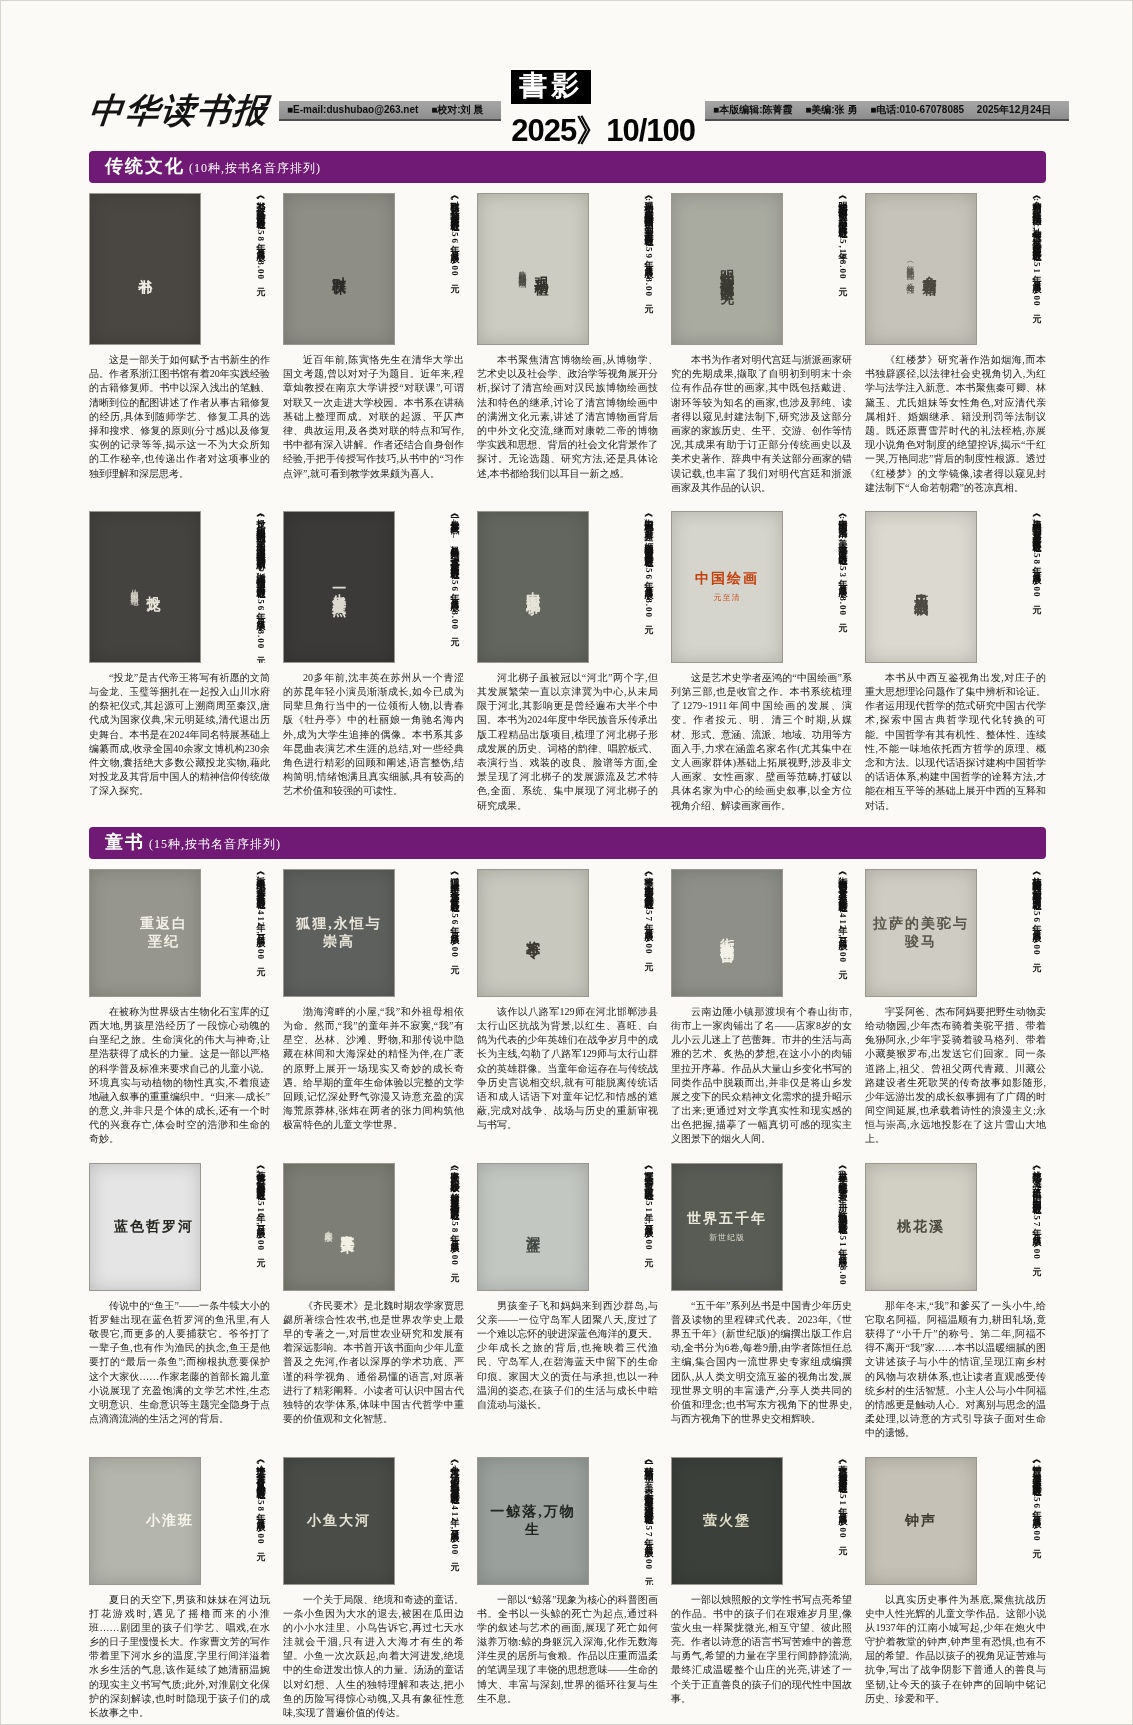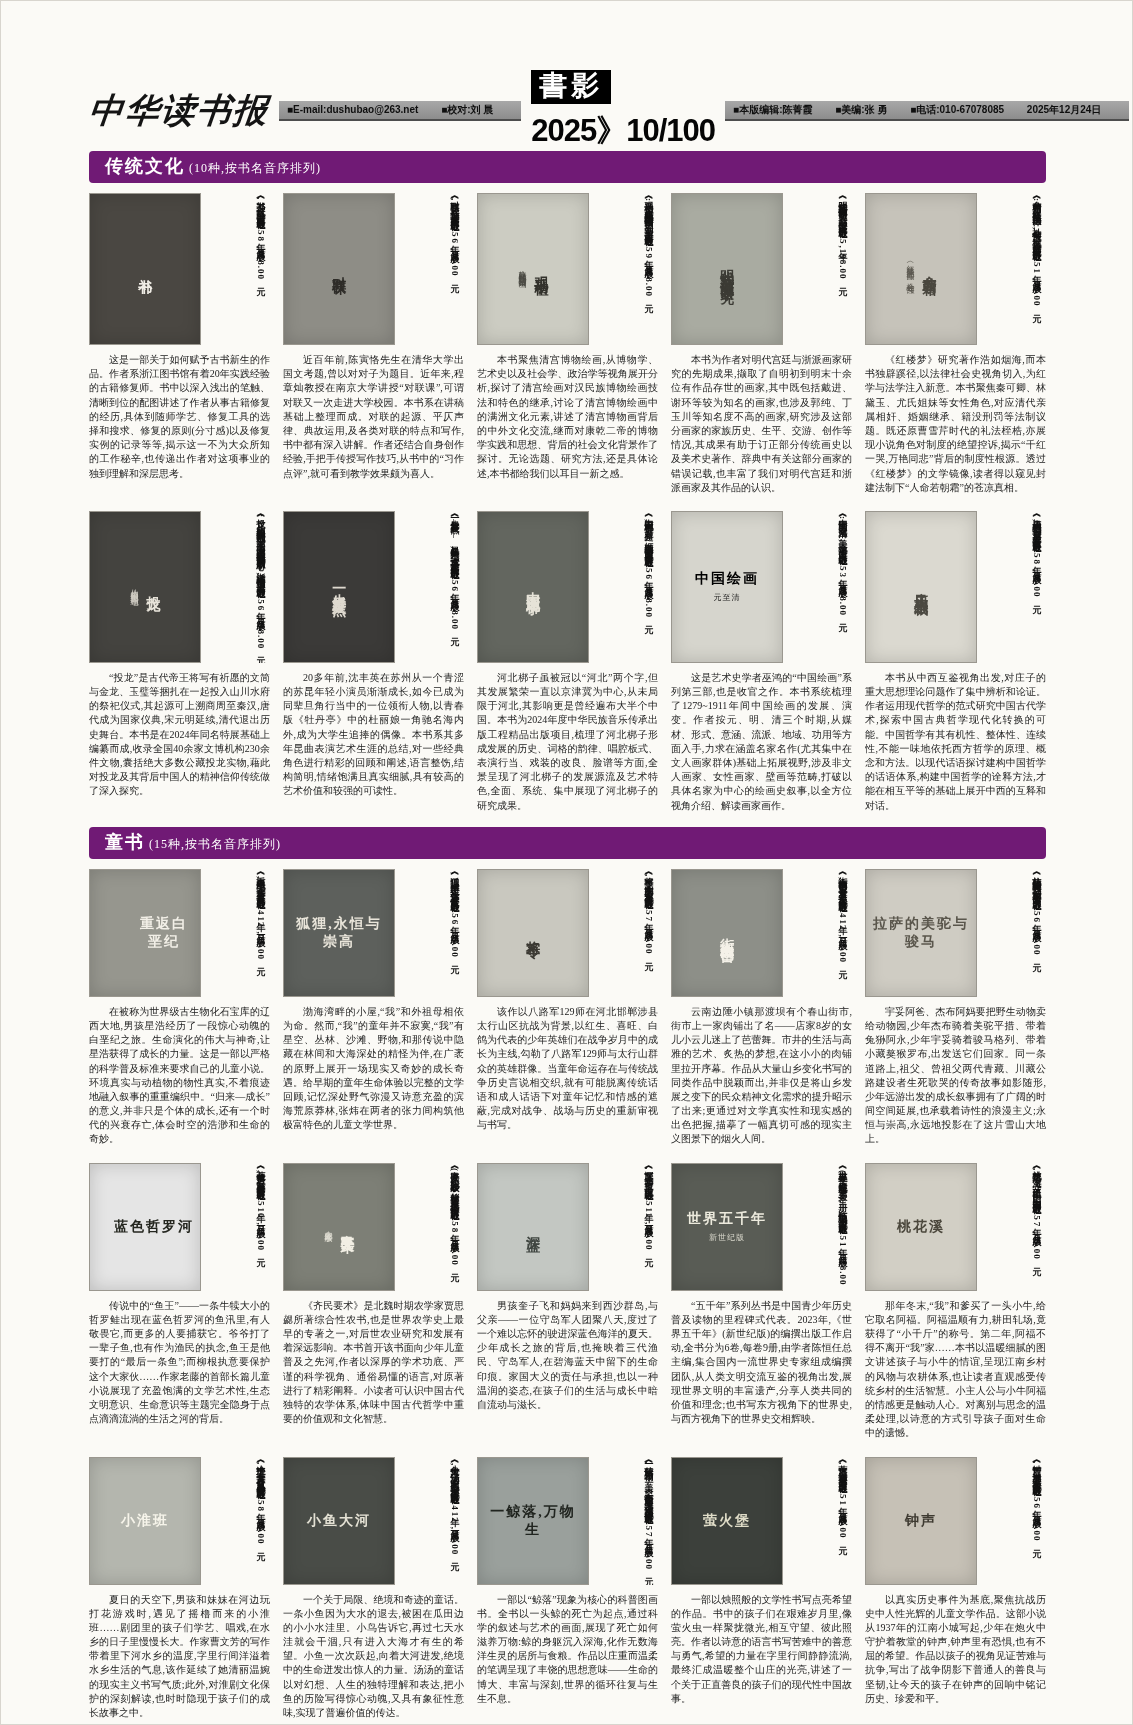"■E-mail:dushubao@263.net" .strip span { margin-right: 20px -> 10px }
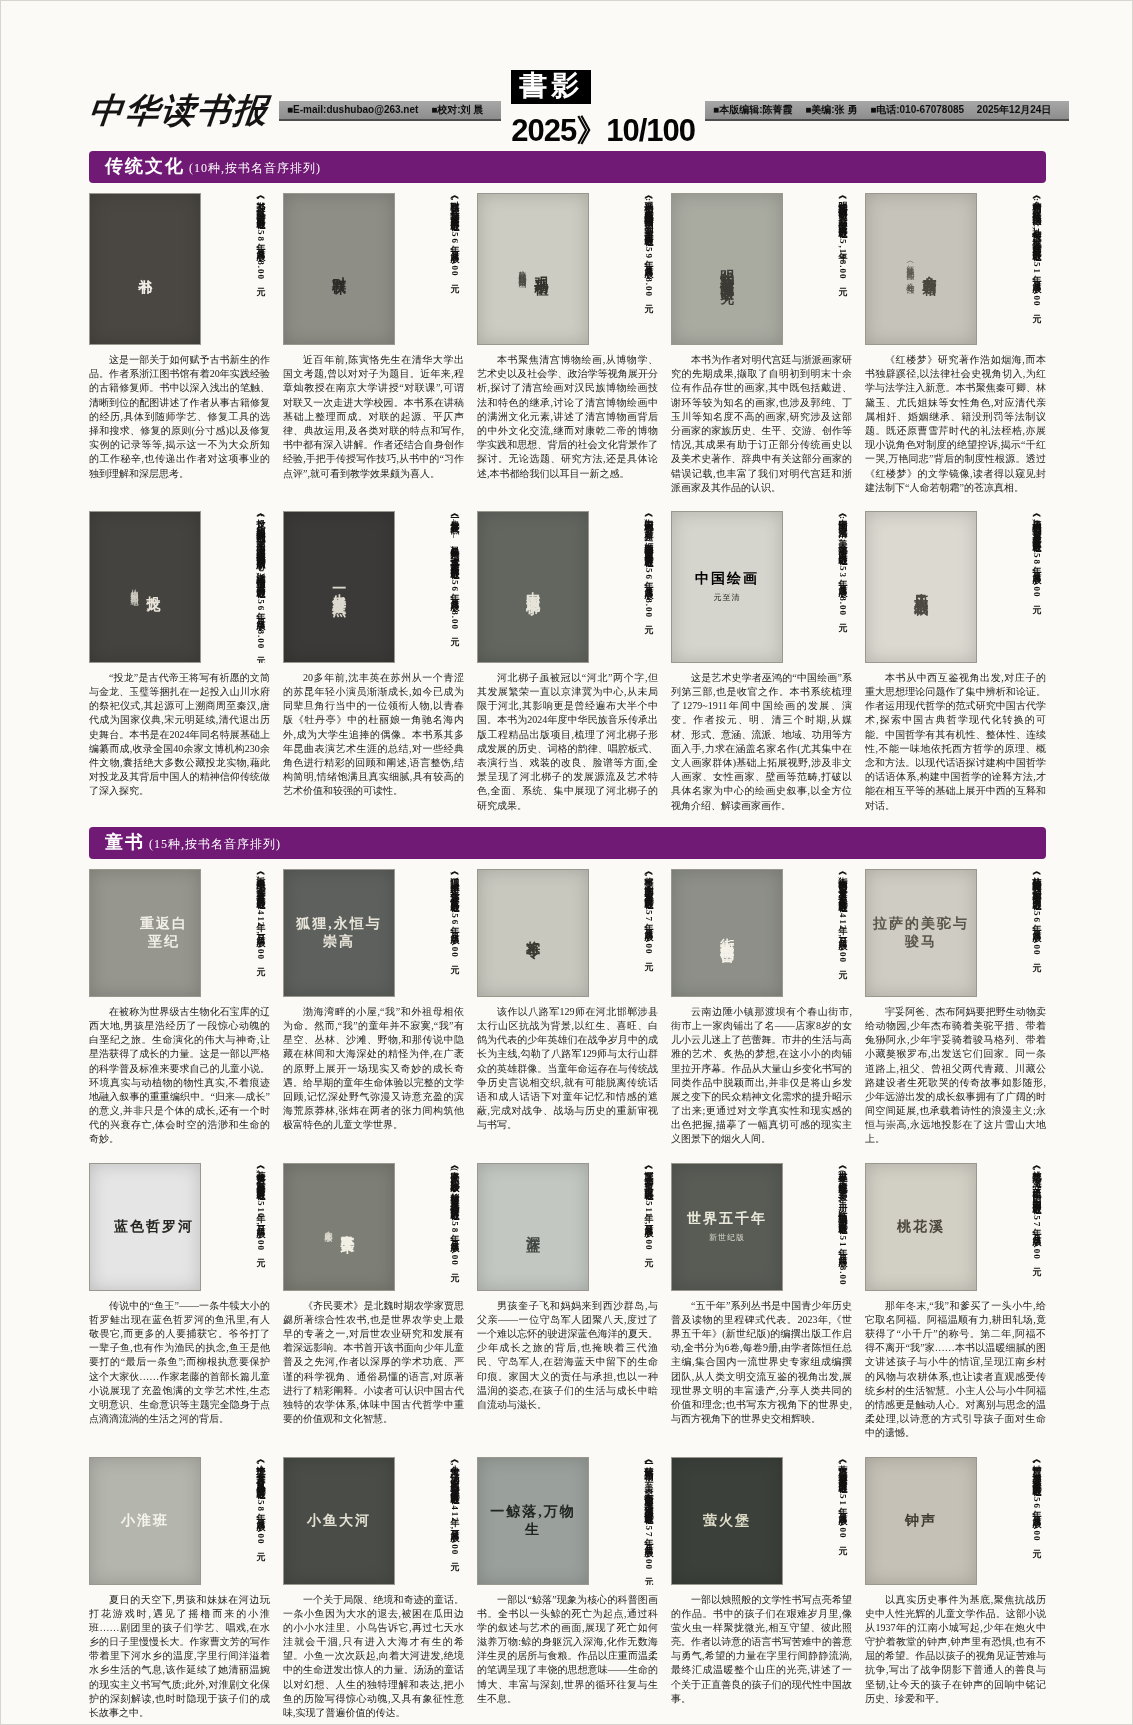"本书为作者对明代宫廷与浙派画家研究的先期成果,撷取了自明初到明末十余位有作品存世" p.review { text: 丁玉川等知名度不高的画家 -> 读者得以窥见封建法制下 }
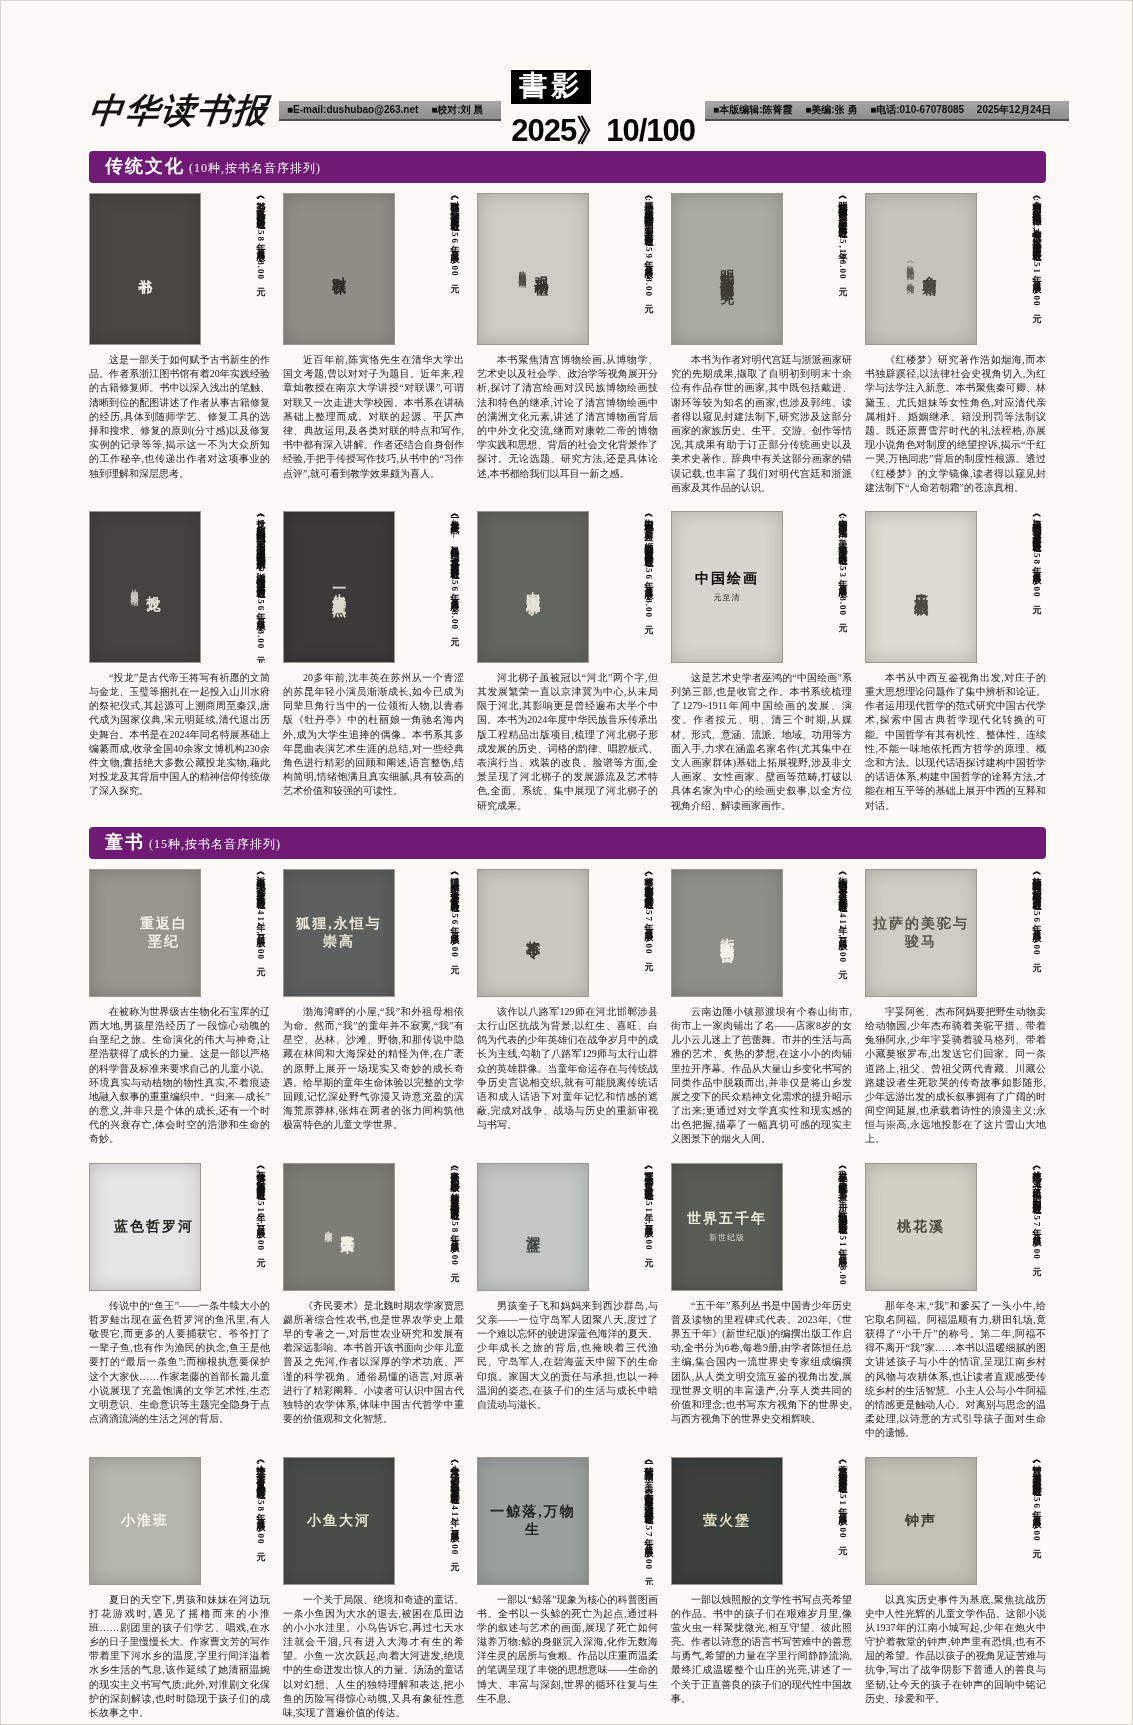"中国绘画" div.cover { color: #000000 -> #c2410c }
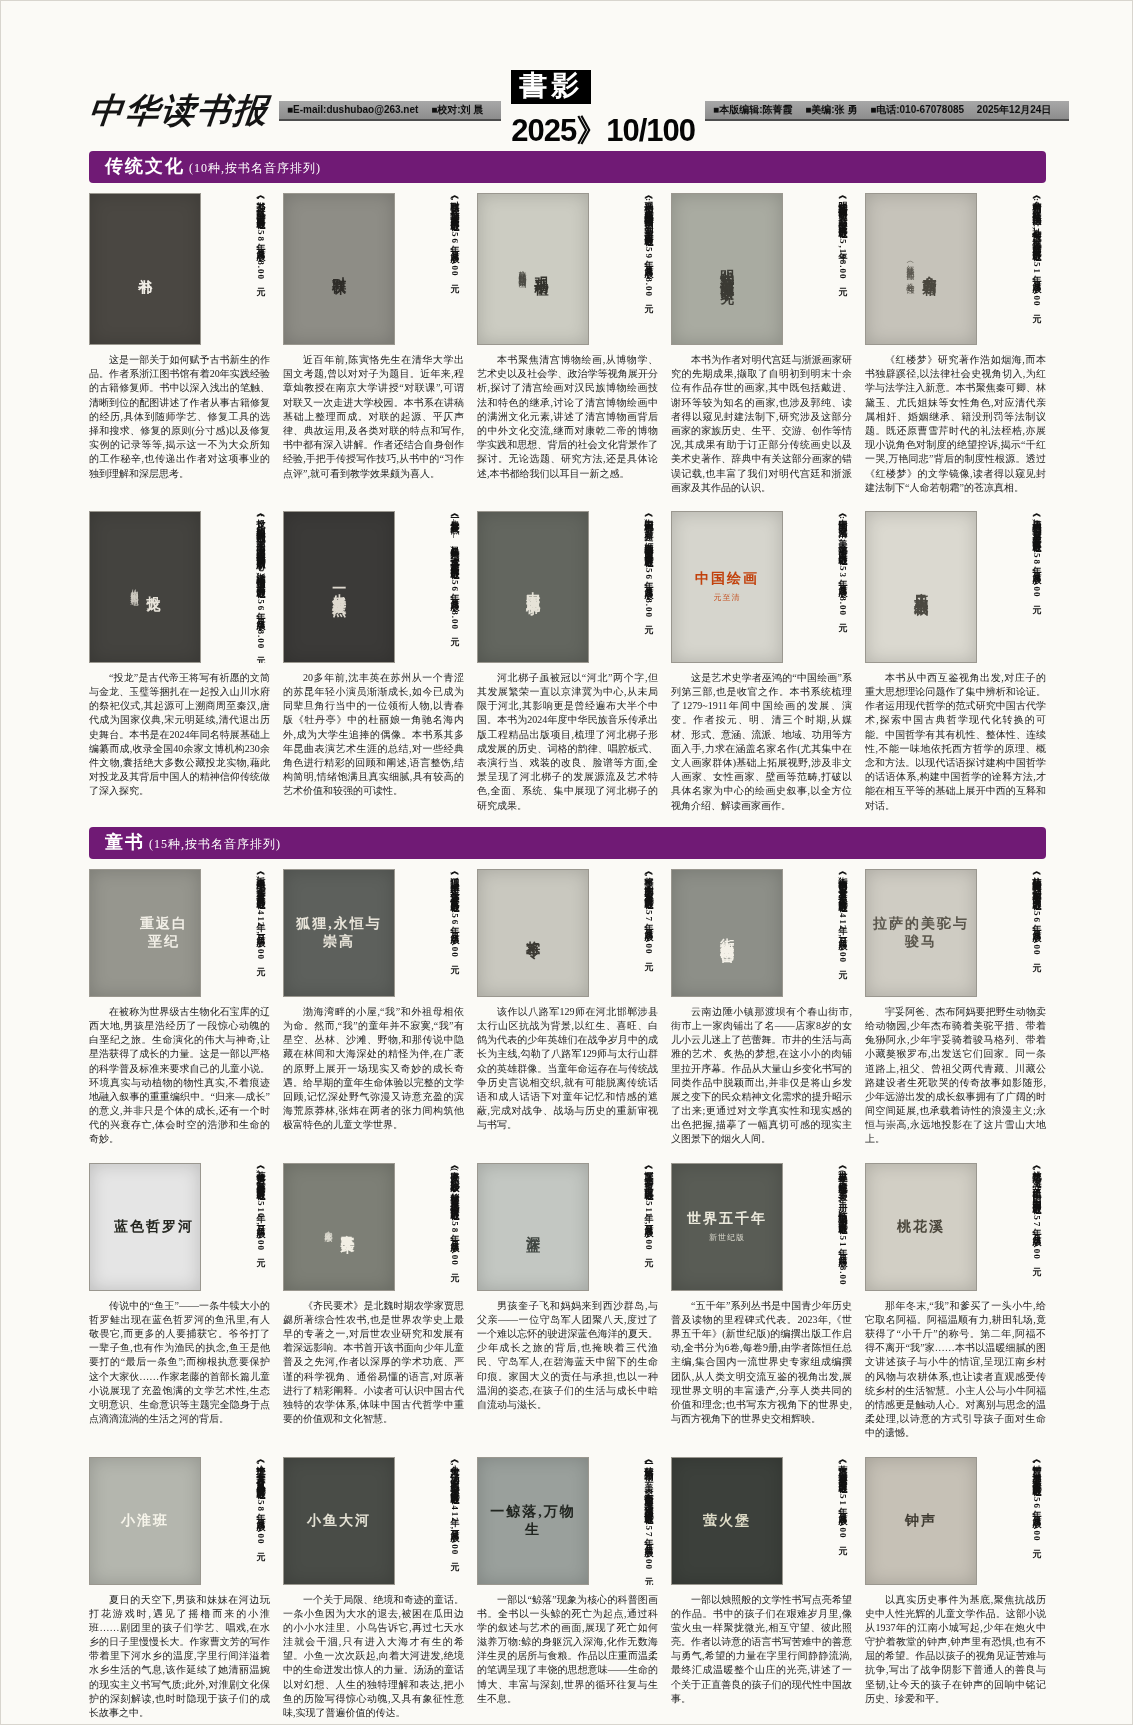"小淮班" div.cover { align-items: none -> flex-end }
